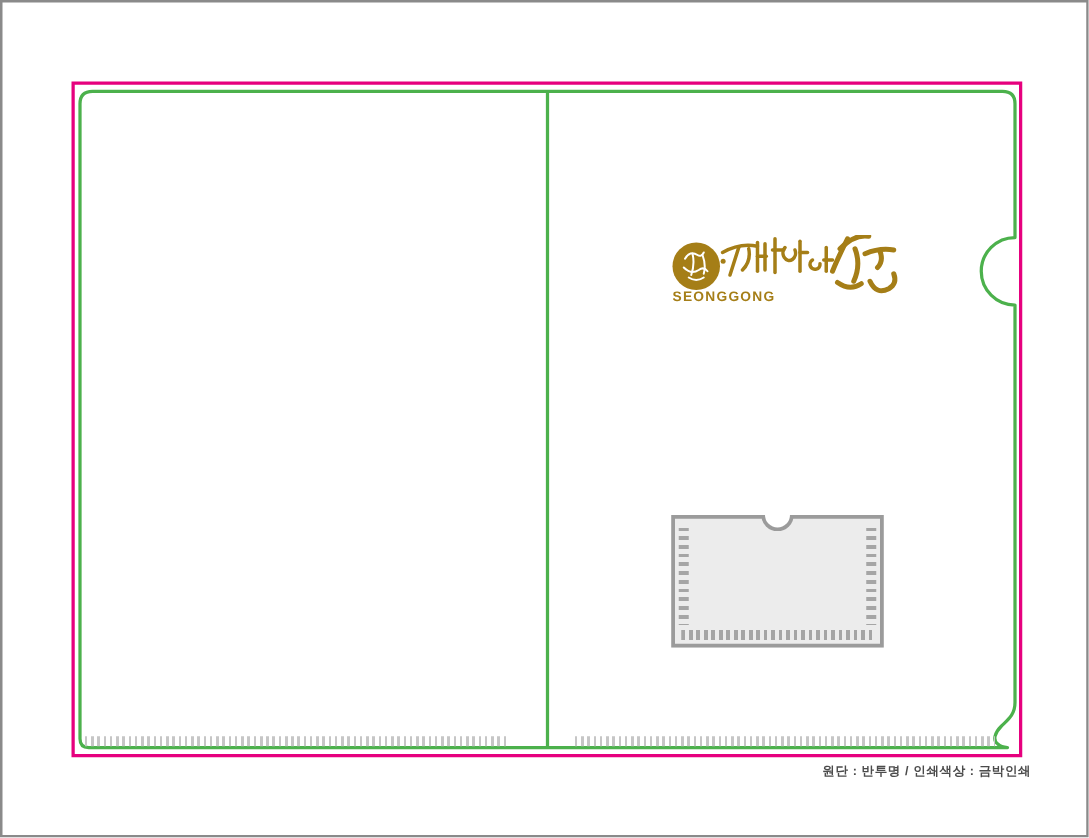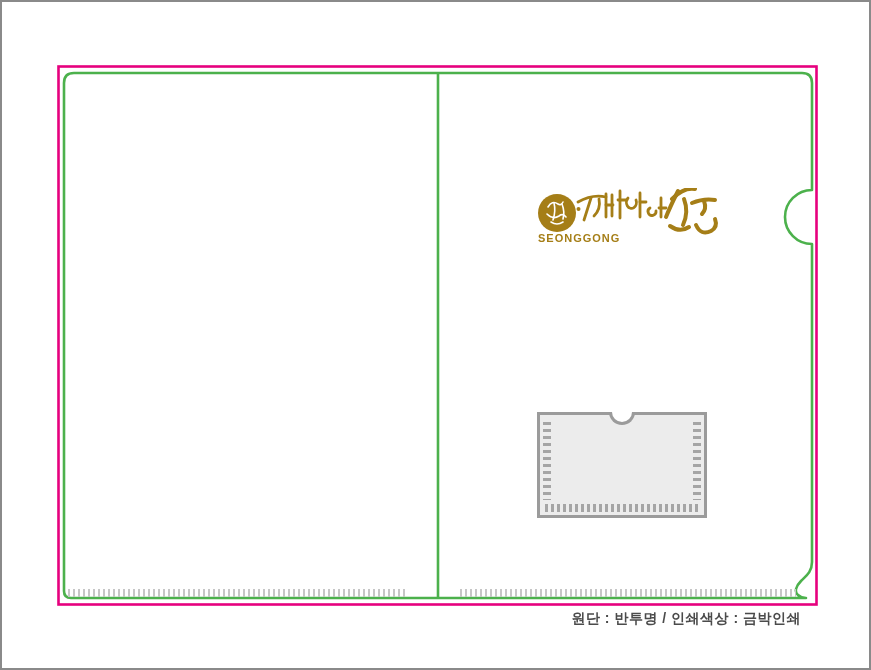"원단 : 반투명 / 인쇄색상" .caption { font-size: 14px -> 10px; right: 68px -> 44px }
